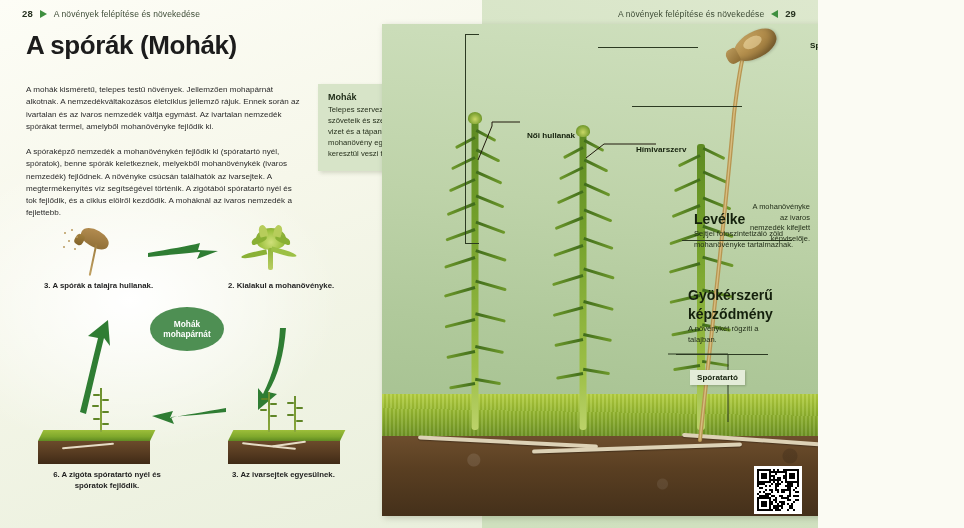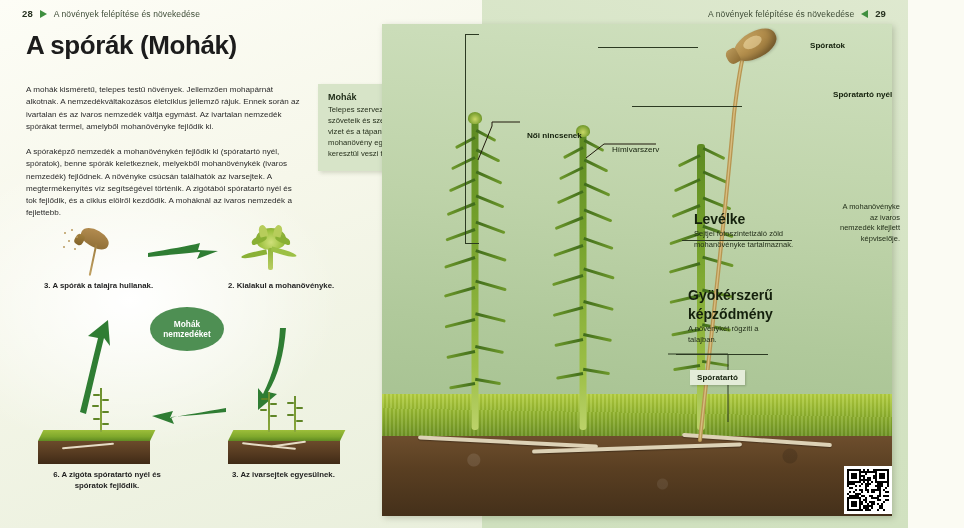"28" #page { width: 908px -> 818px }
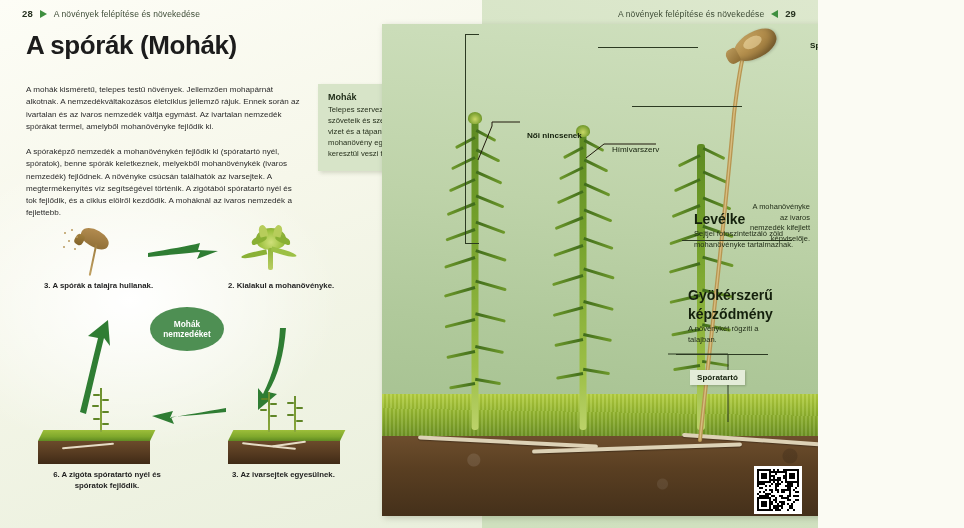"Női nincsenek" div.lbl { text: nincsenek -> hullanak }
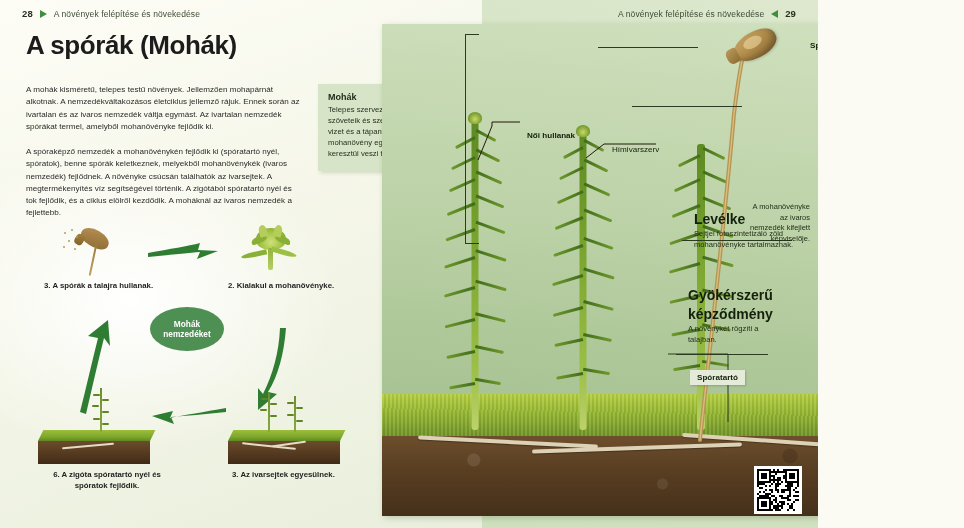"Hímivarszerv" div.lbl { font-weight: normal -> bold; left: 612px -> 636px }
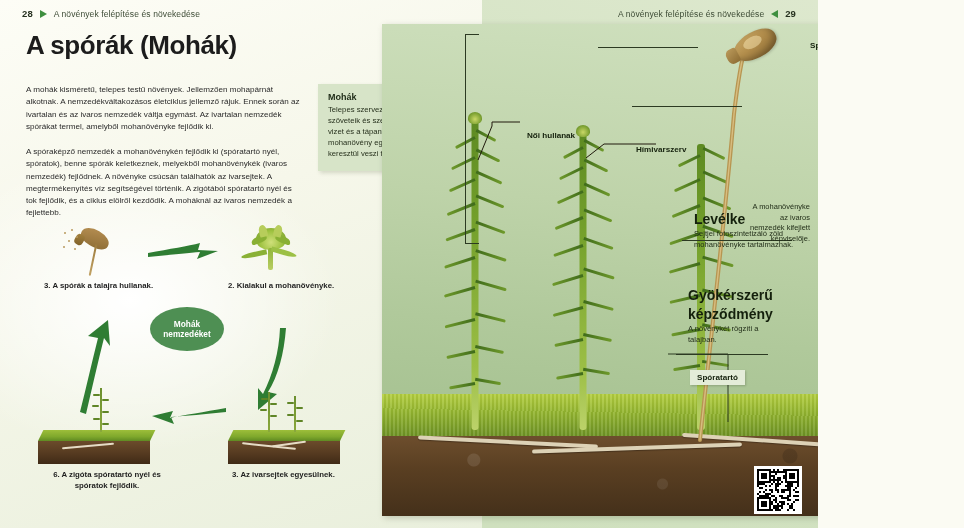"nemzedéket" span { text: nemzedéket -> mohapárnát }
